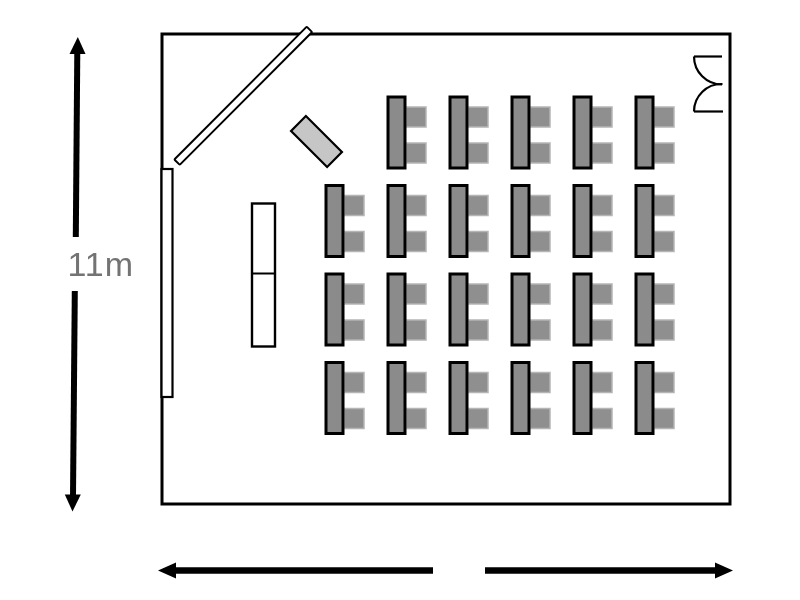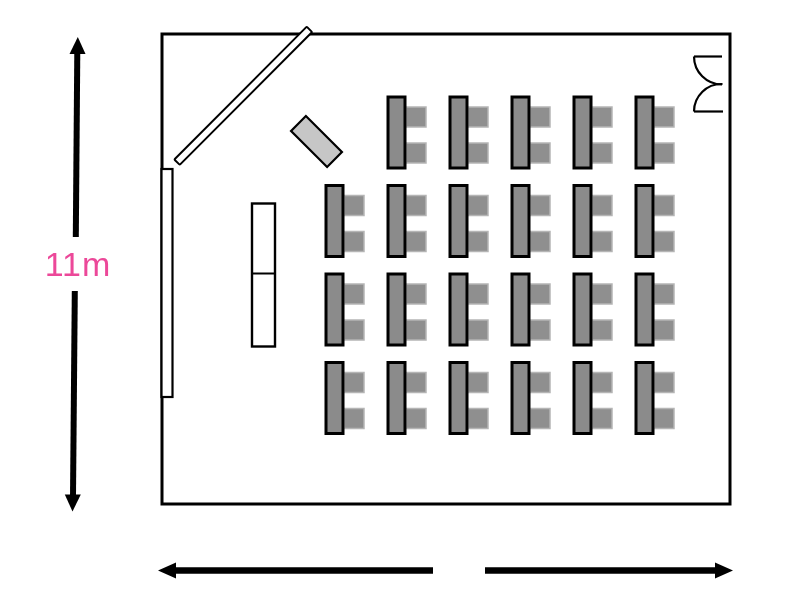"11m" .dim-label { color: #ec4899 -> #737373; text-align: center -> right }
